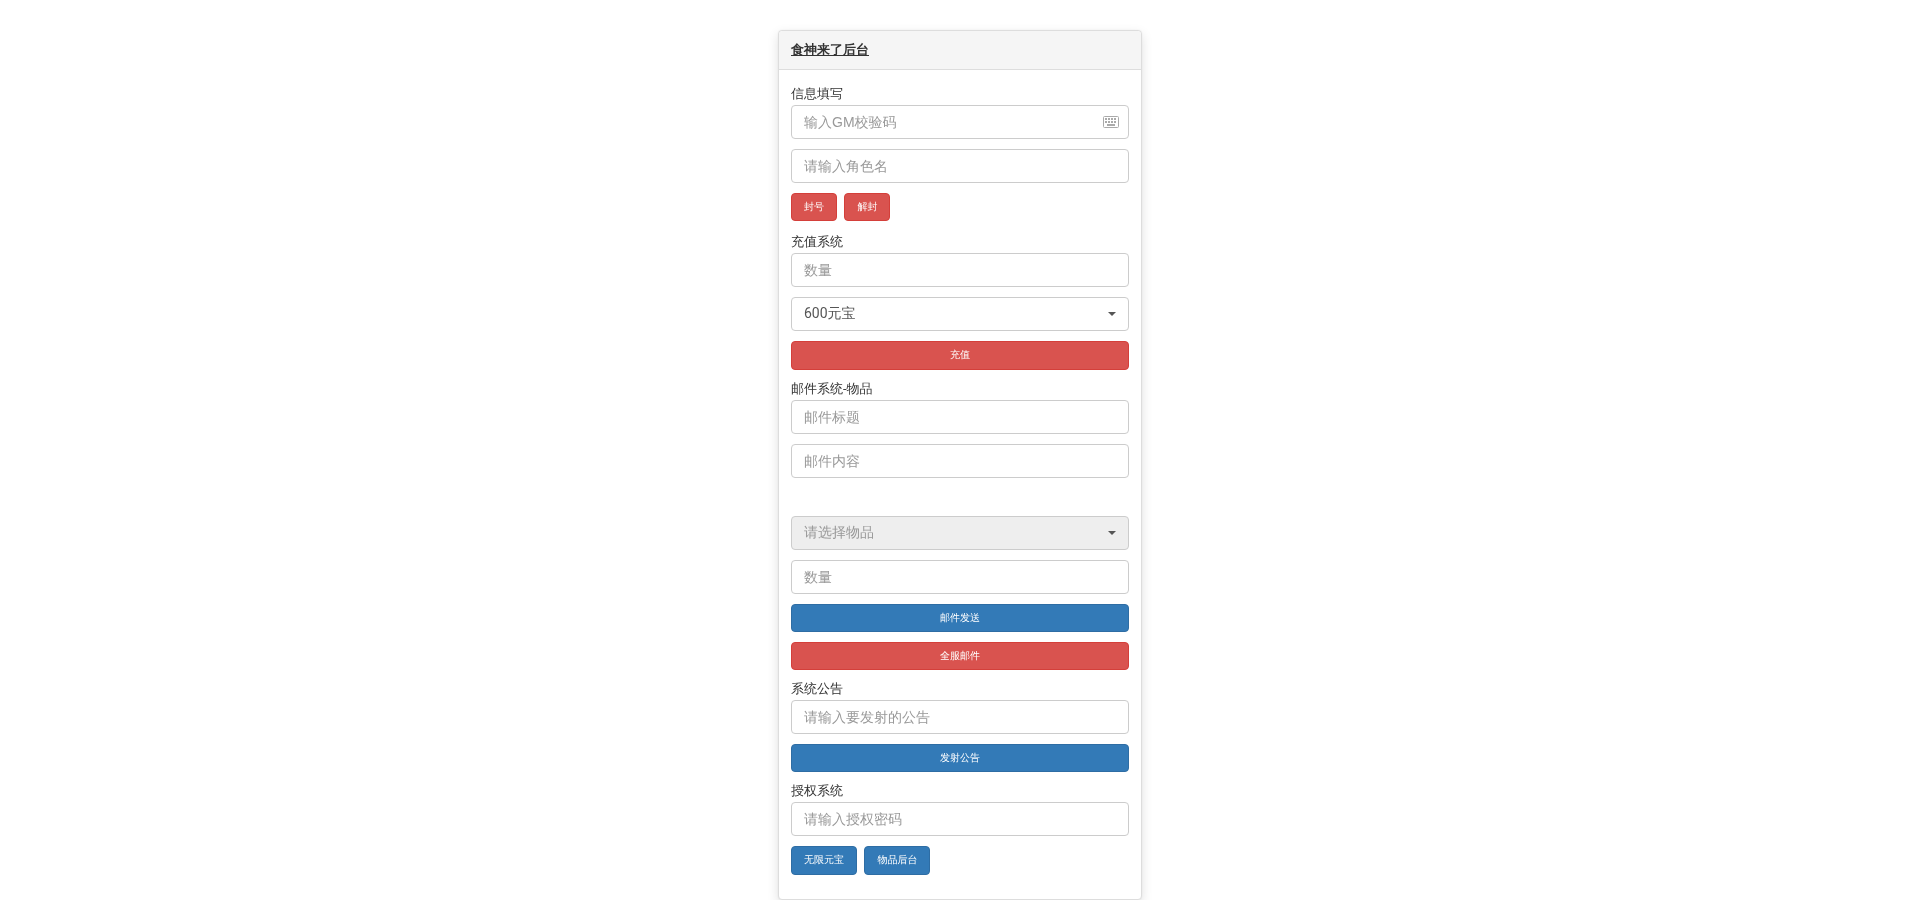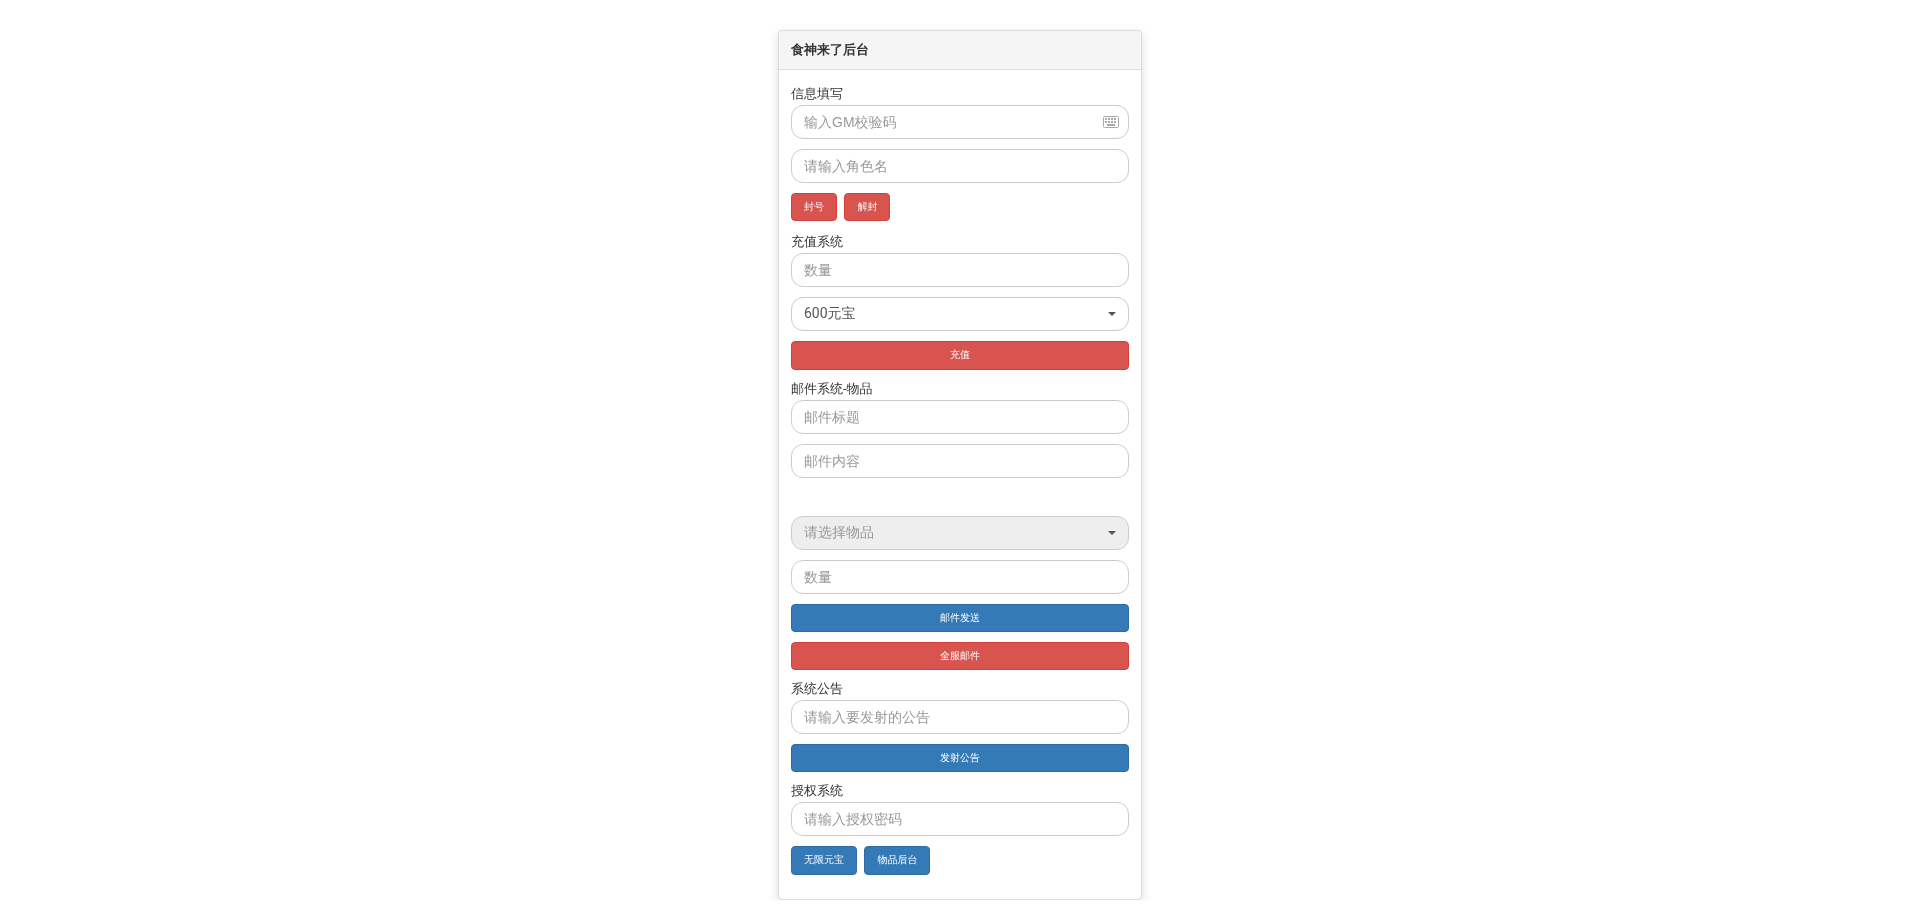"食神来了后台" .panel-header { text-decoration: none -> underline }
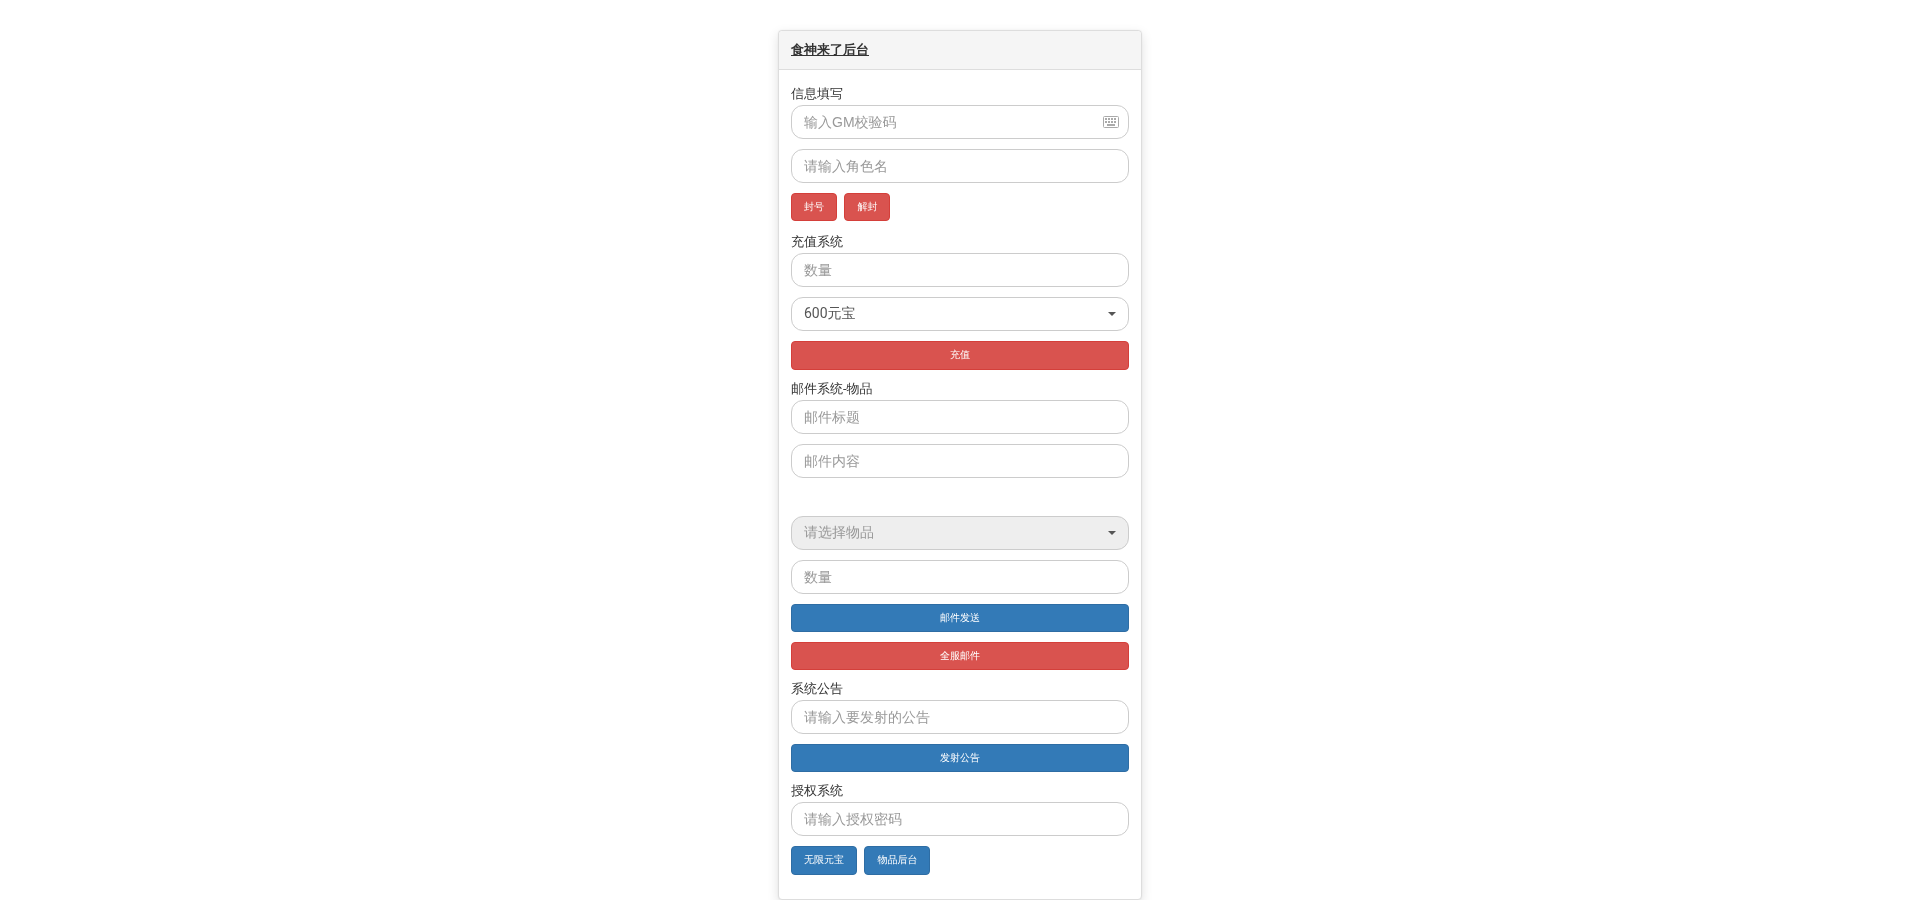"输入GM校验码" .form-control { border-radius: 12px -> 4px }
